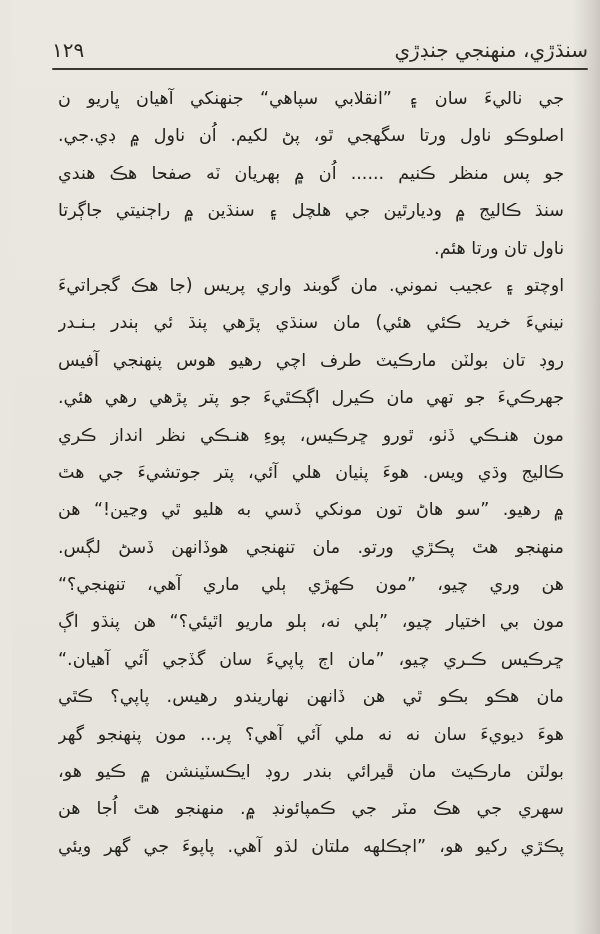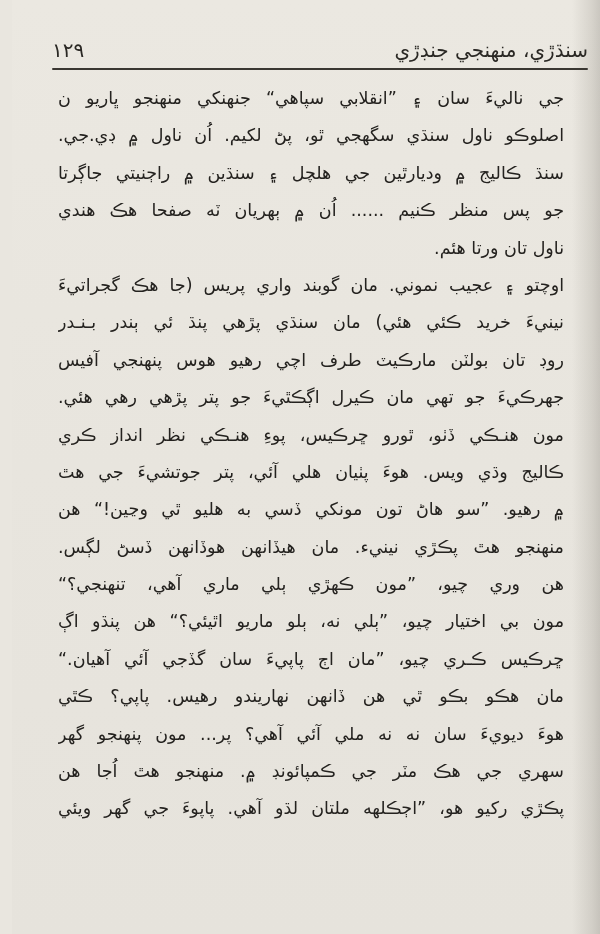"جي ناليءَ سان ۽ ”انقلابي" div.line { text: منهنجو -> آهيان }
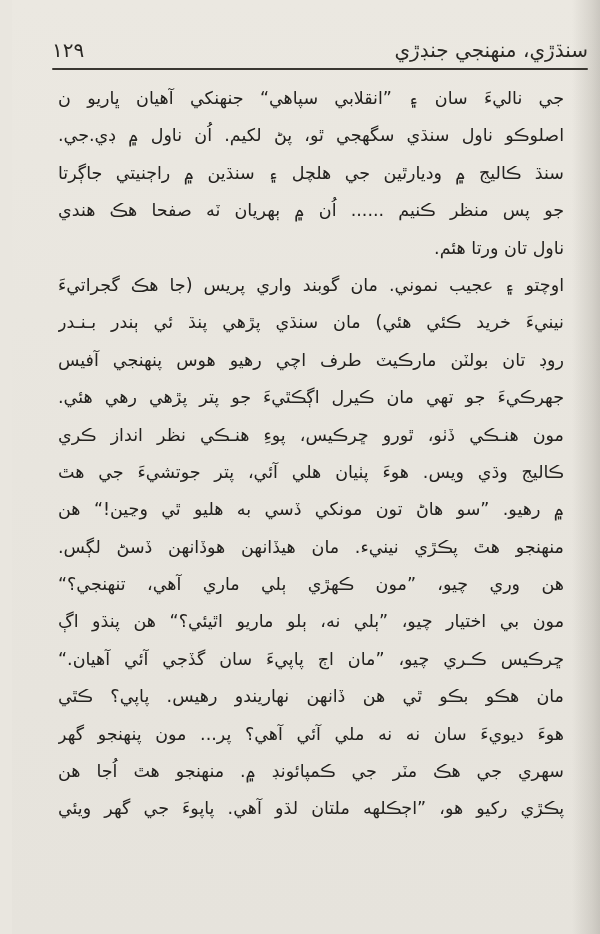"اصلوڪو ناول سنڌي سگهجي ٿو،" div.line { text: سنڌي -> ورتا }
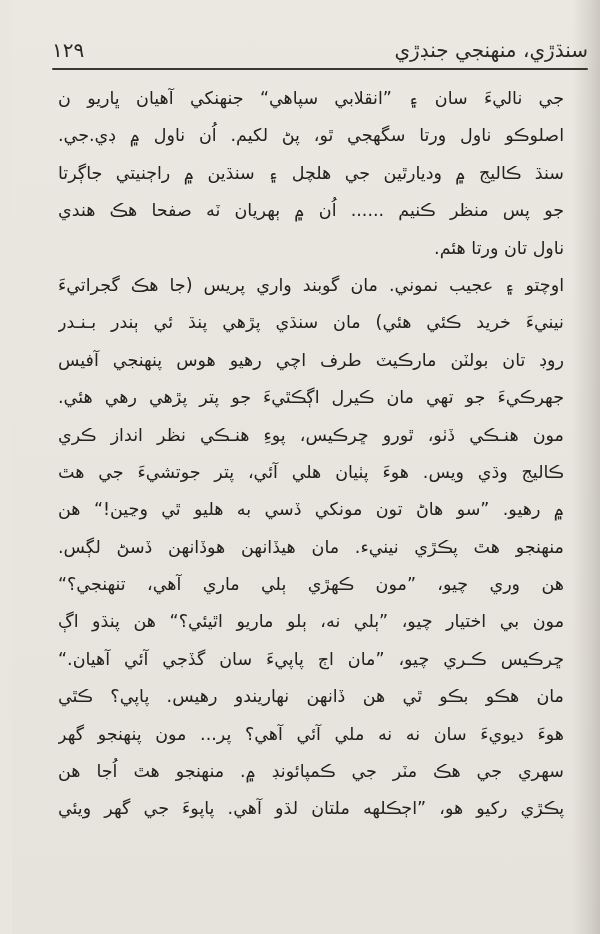"سنڌ ڪاليج ۾ وديارٿين جي" div.line { order: before "جو پس منظر ڪنيم ......" -> after "جو پس منظر ڪنيم ......" }
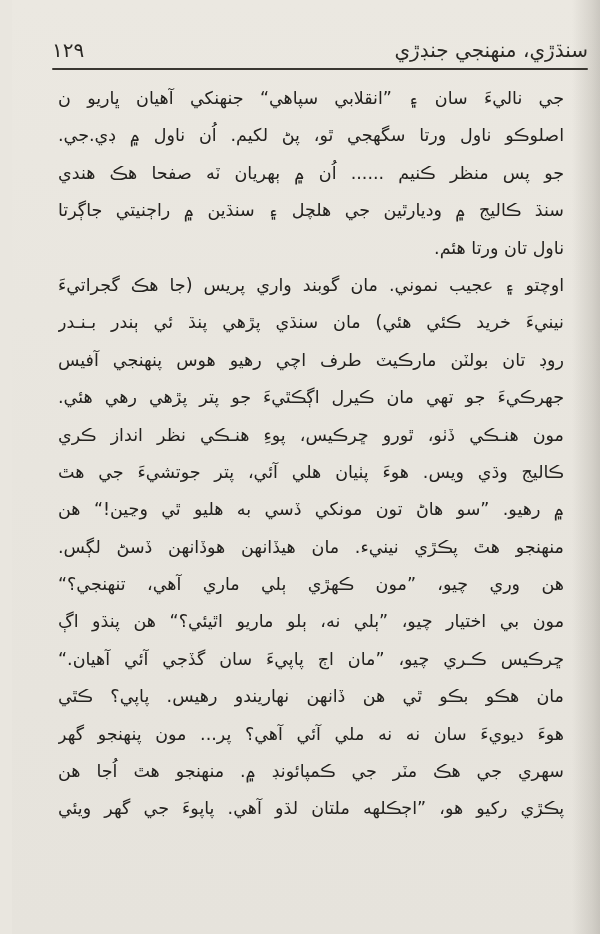"منهنجو هٿ پڪڙي نينيء. مان" div.line { text: نينيء. مان هيڏانهن -> ورتو. مان تنهنجي }
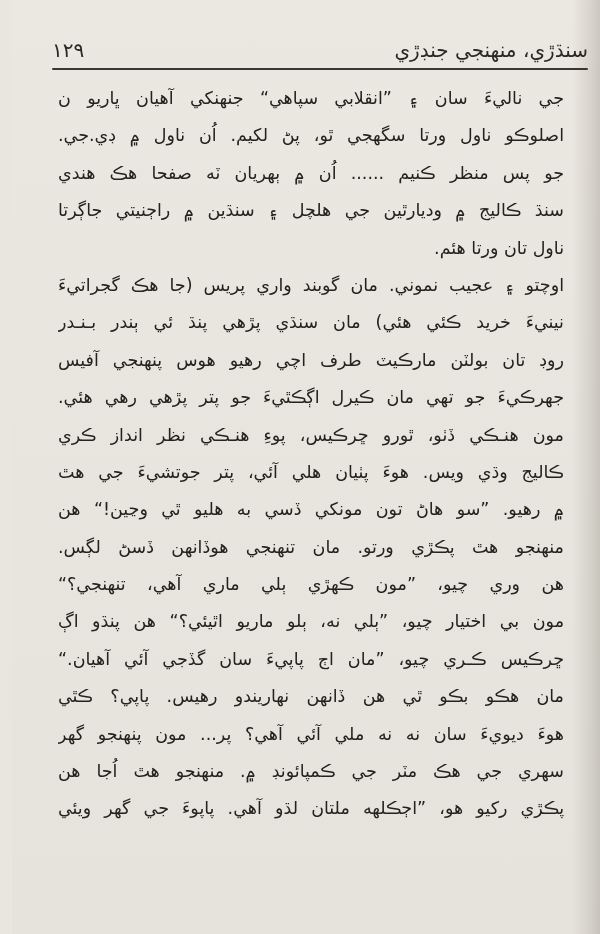"بولٽن مارڪيٽ مان ڦيرائي بندر" div.line { html: none -> <div>بولٽن مارڪيٽ مان ڦيرائي بندر روڊ ايڪسٽينشن ۾ ڪيو هو،</div> }
